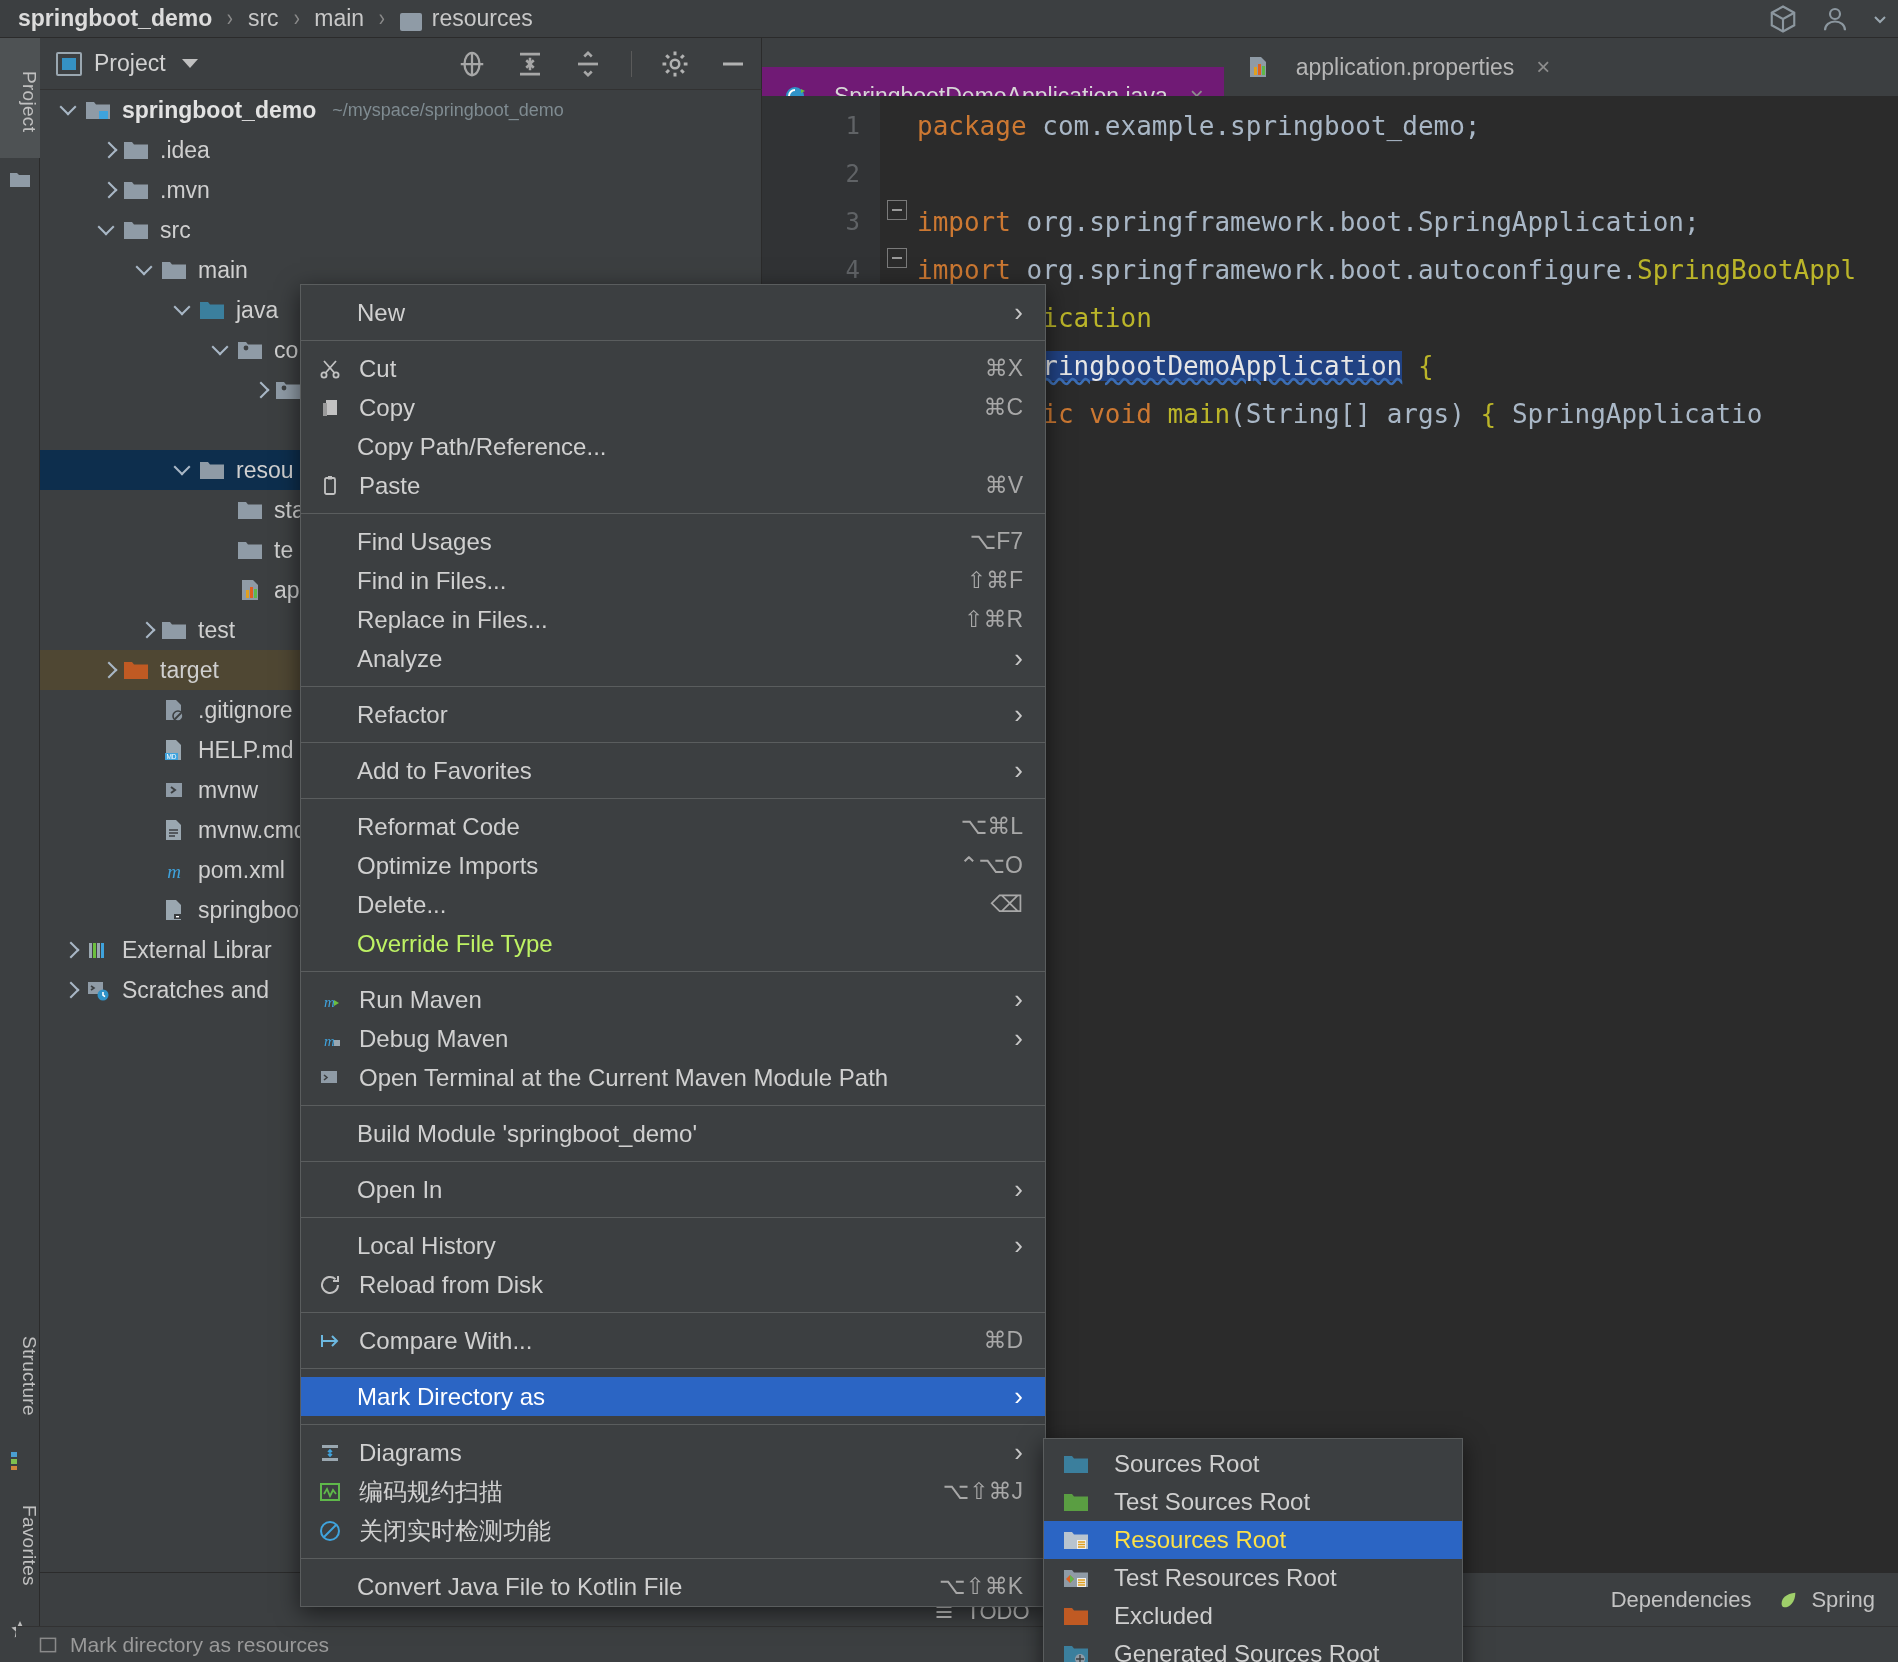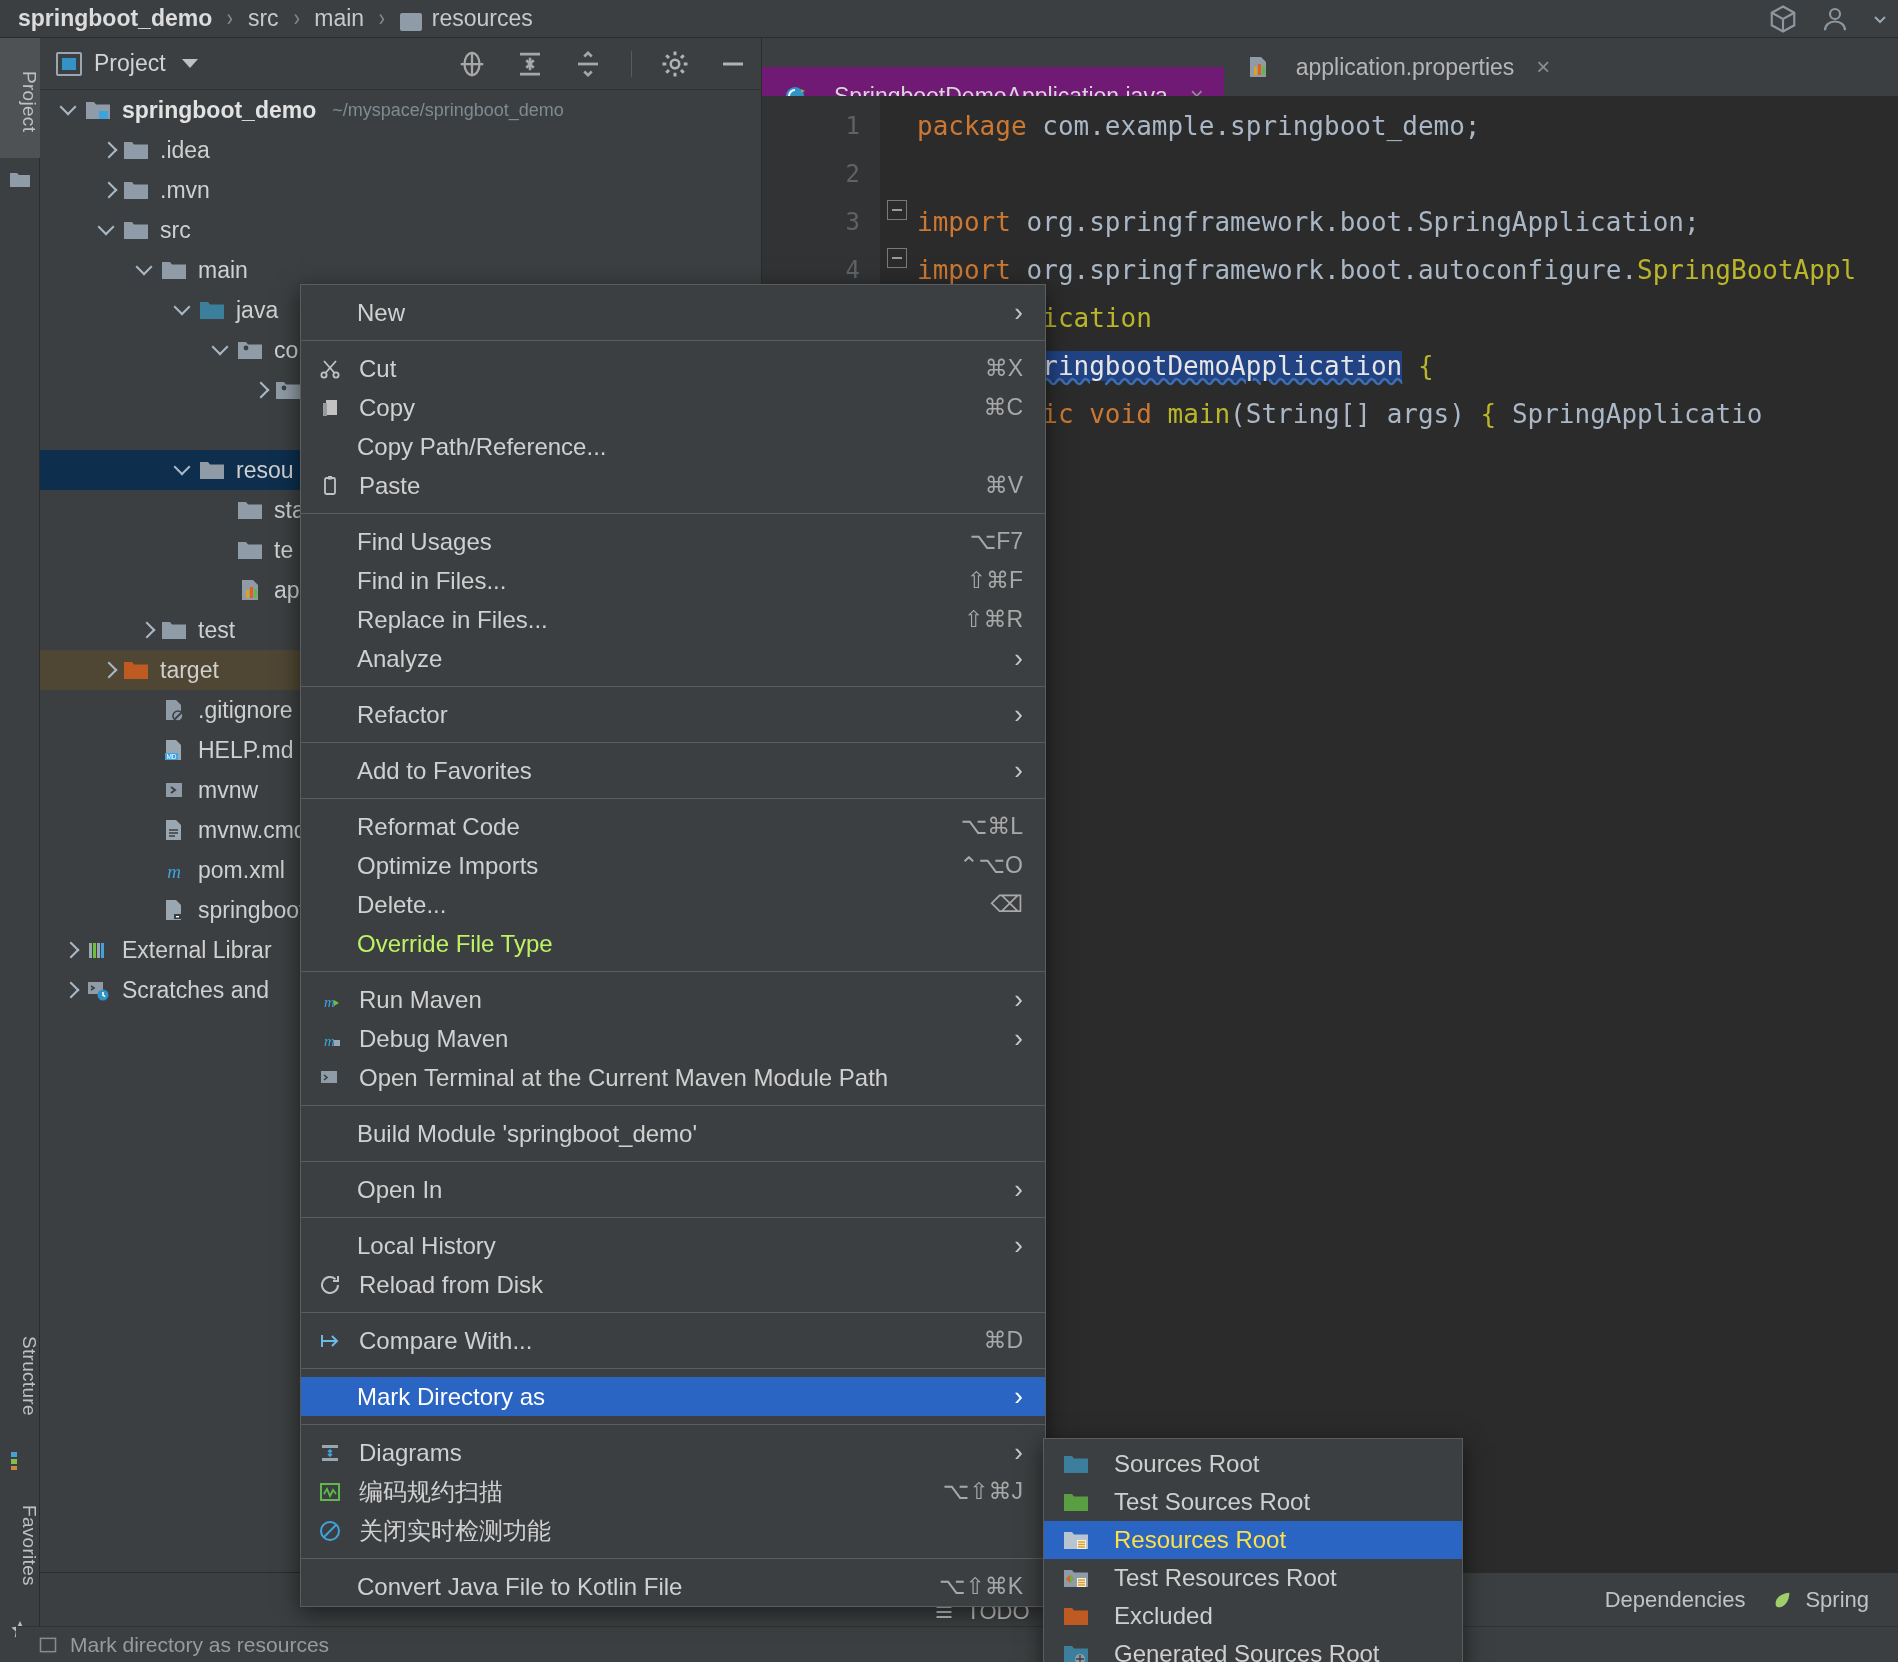"Spring" div.bb-item { margin-right: 29px -> 23px }
